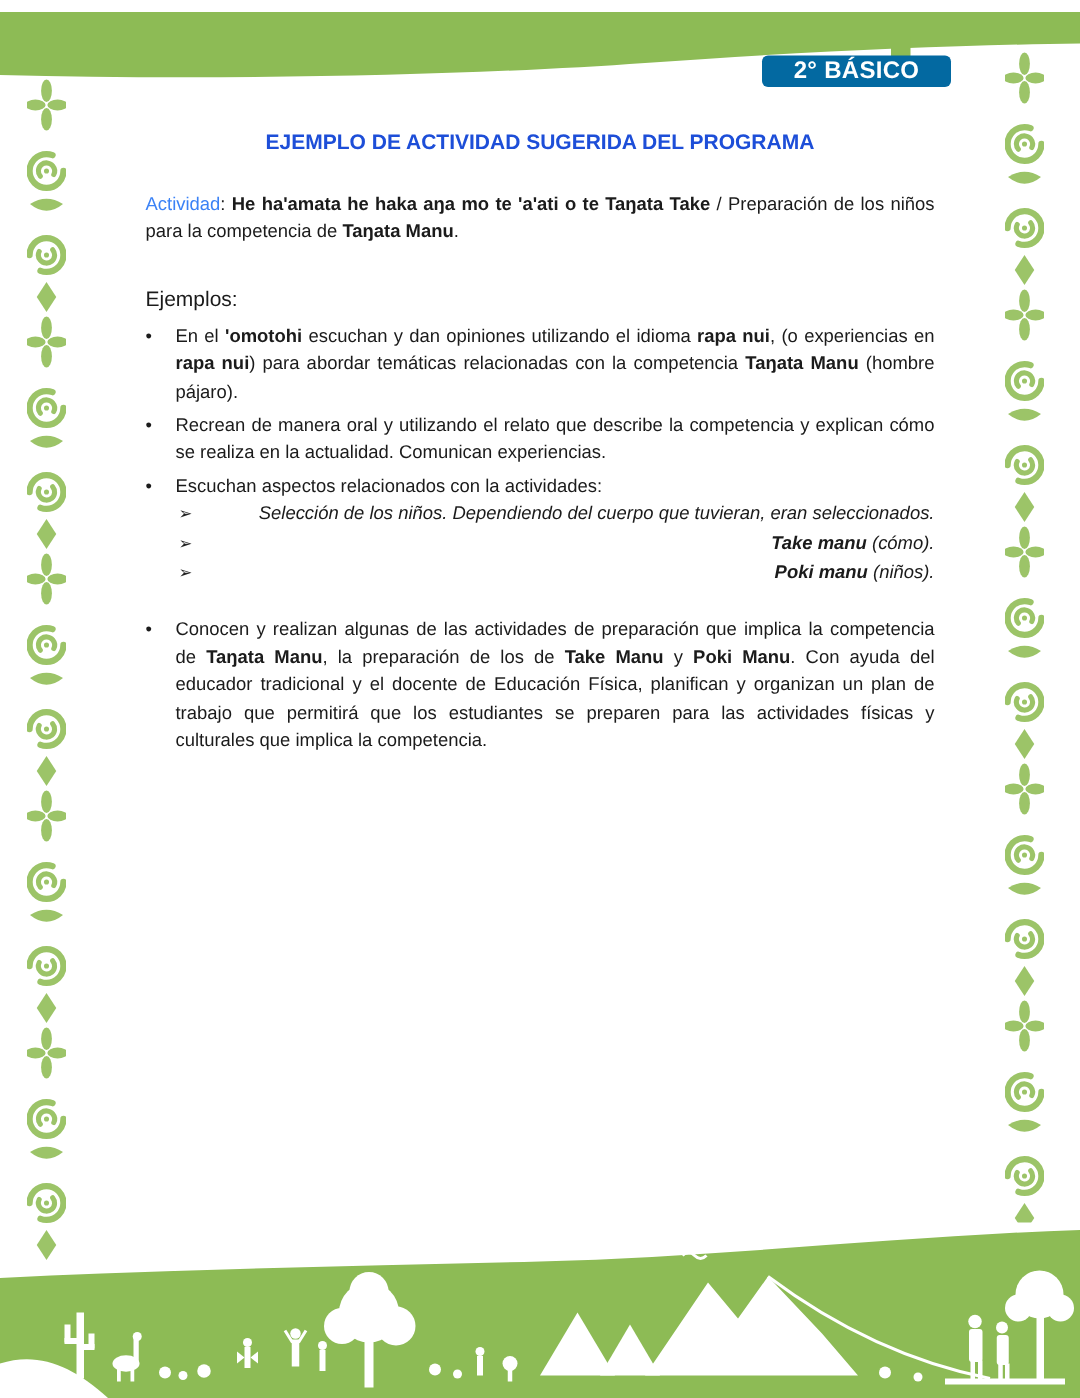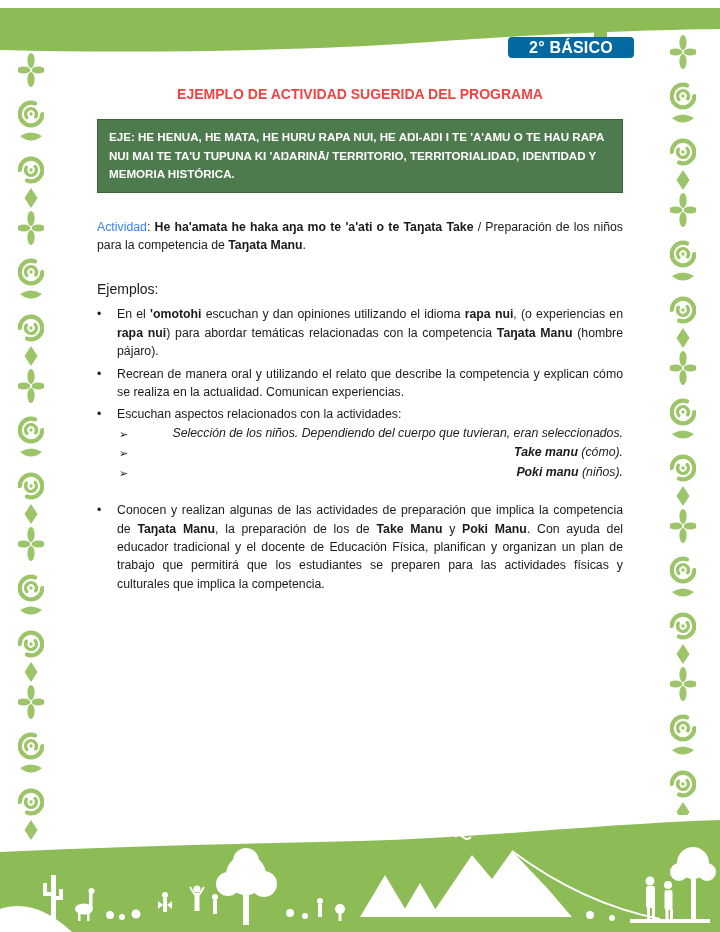"EJEMPLO DE ACTIVIDAD SUGERIDA DEL" .title { color: #ef4444 -> #1d4ed8 }
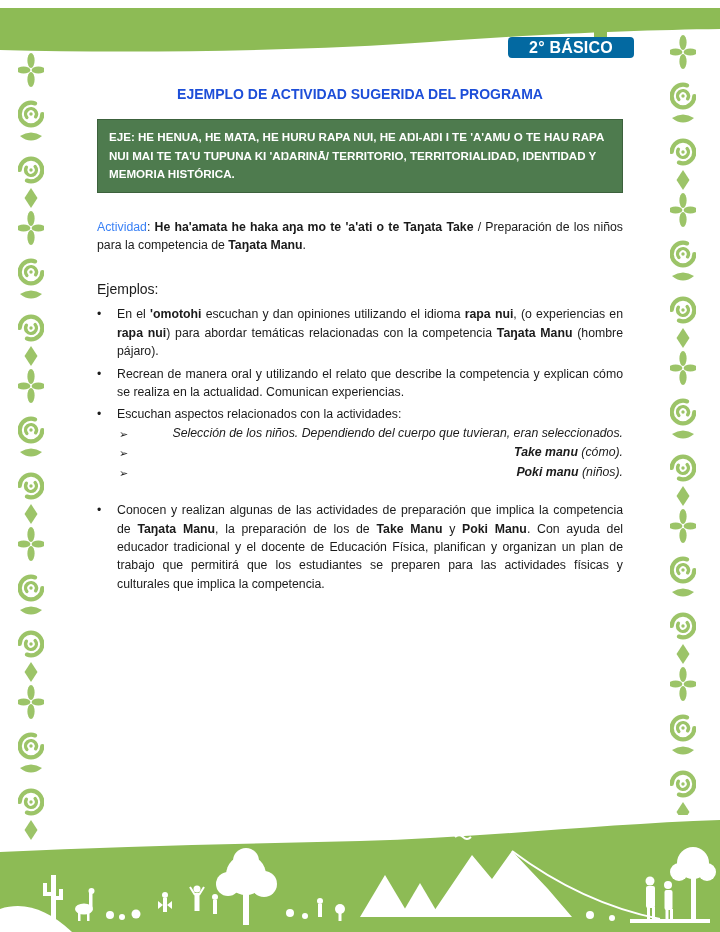"EJE: HE HENUA, HE MATA," div.eje-box { html: <div>EJE: HE HENUA, HE MATA, HE HURU RAPA NUI, HE AŊI-AŊI I TE 'A'AMU O TE HAU RAPA NUI MAI TE TA'U TUPUNA KI 'AŊARINĀ/ TERRITORIO, TERRITORIALIDAD, IDENTIDAD Y MEMORIA HISTÓRICA.</div> -> none }
